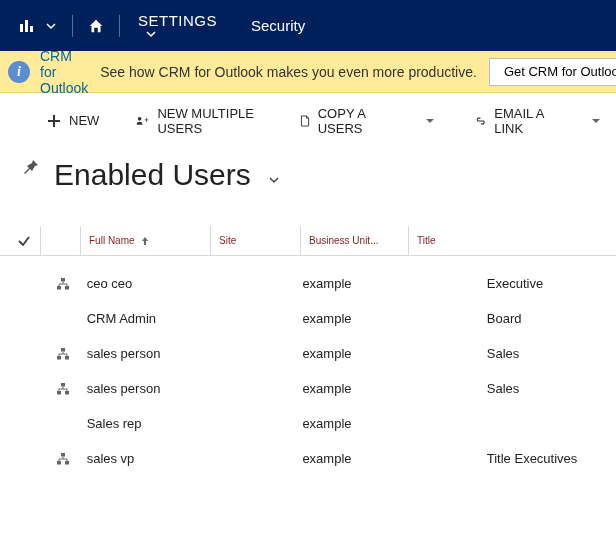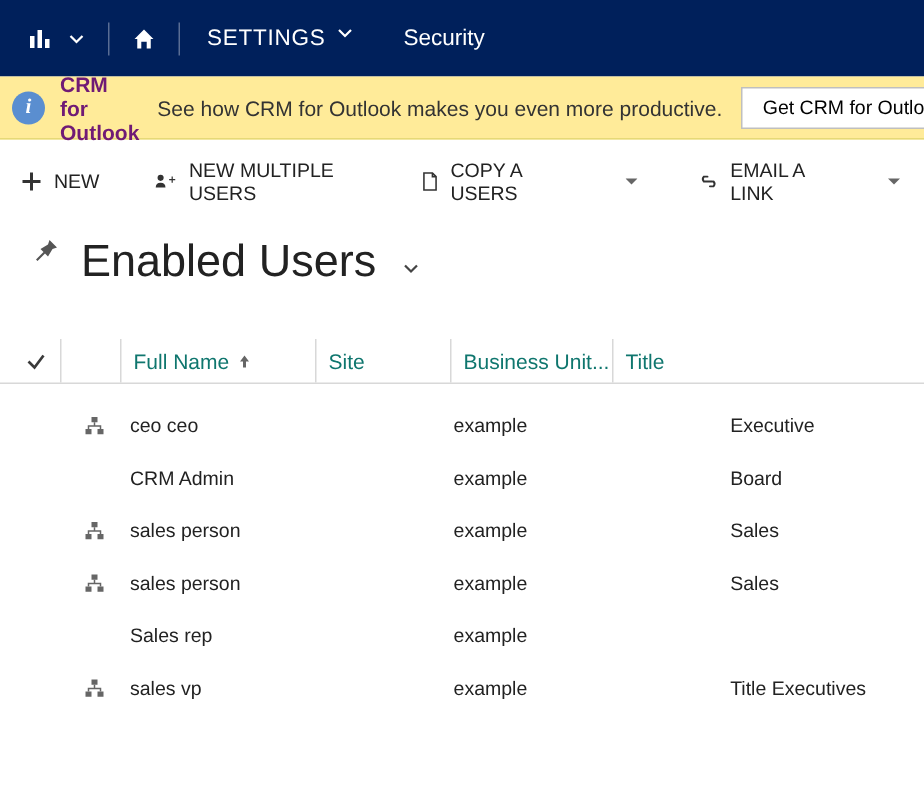"SETTINGS" .nav-settings { flex-direction: none -> column }
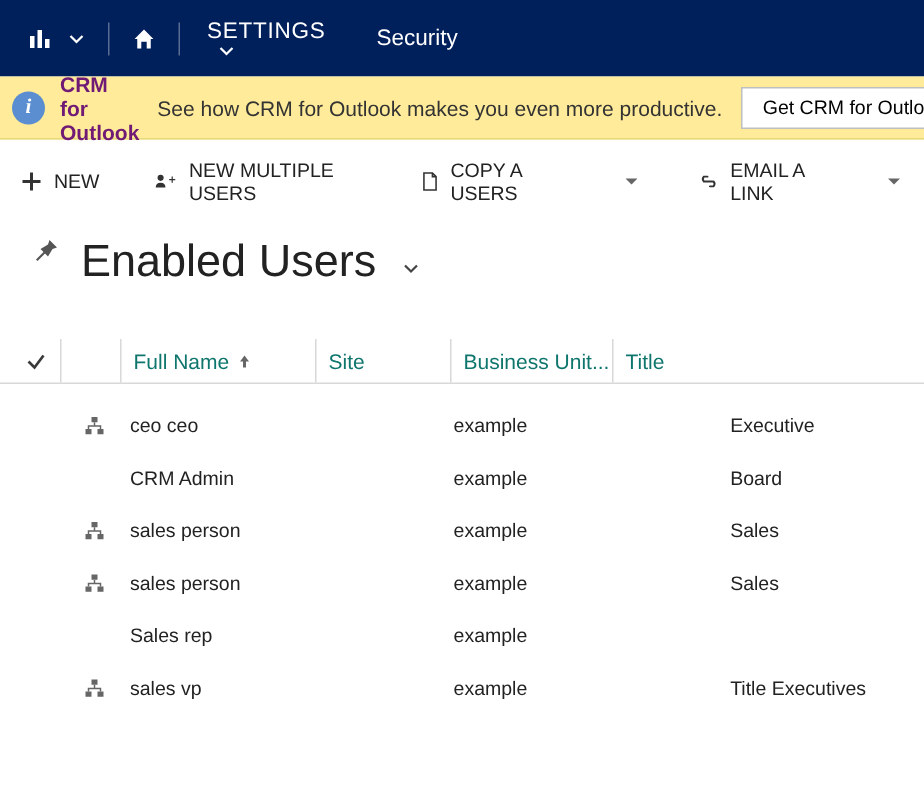"CRM for Outlook" .notice-strong { color: #701a75 -> #0369a1; font-weight: 700 -> 400 }
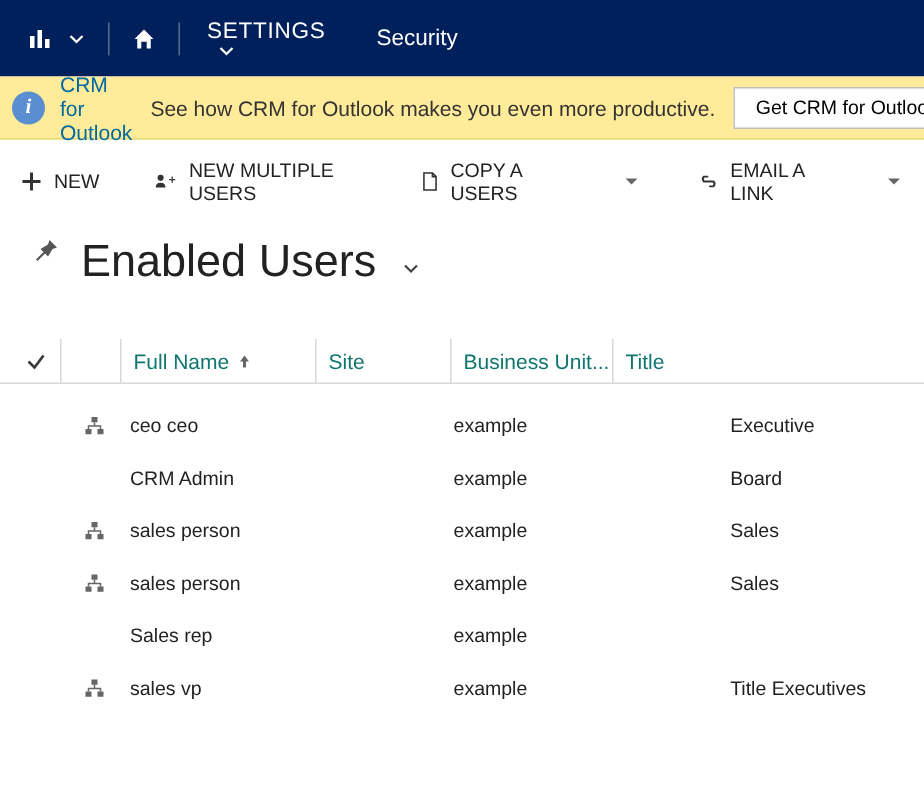"NEW" .cmdbar { padding-left: 2px -> 35px }
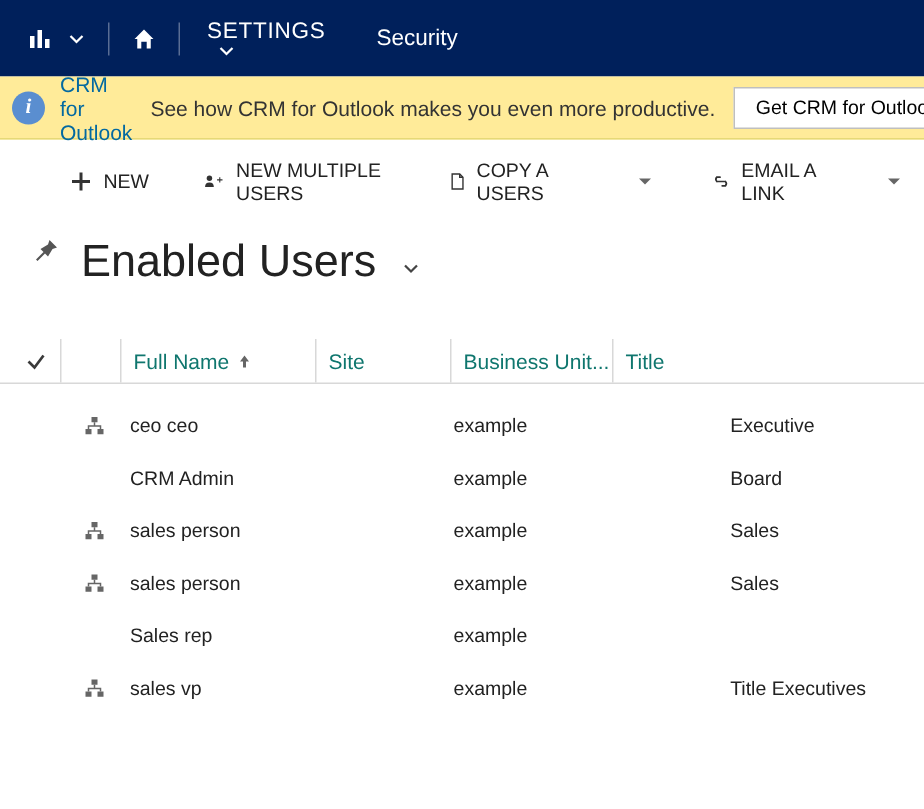"Full Name" .grid-header { color: #0f766e -> #7f1d1d; font-size: 14px -> 10px }
